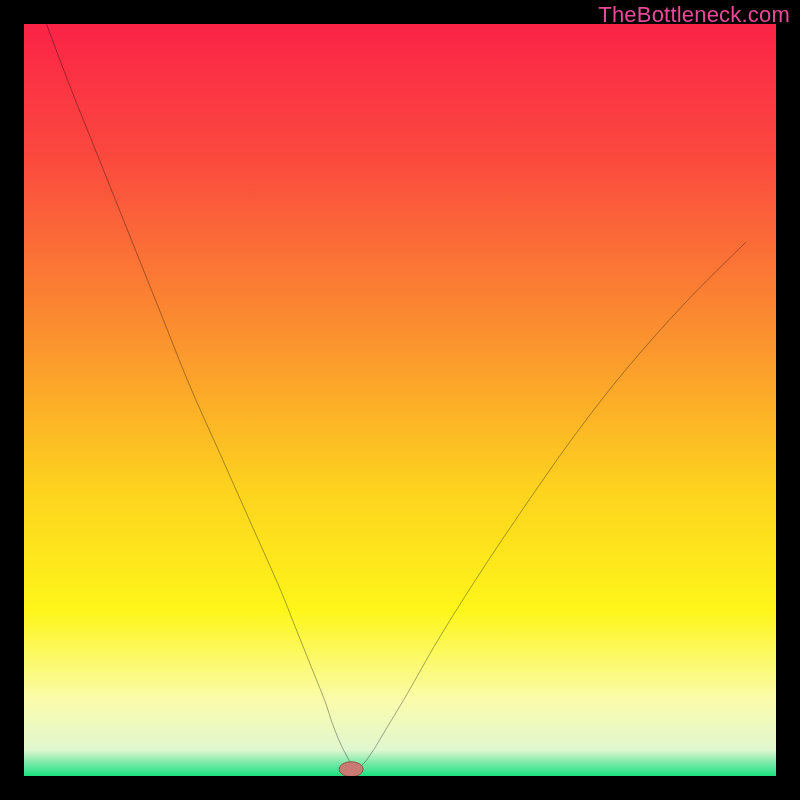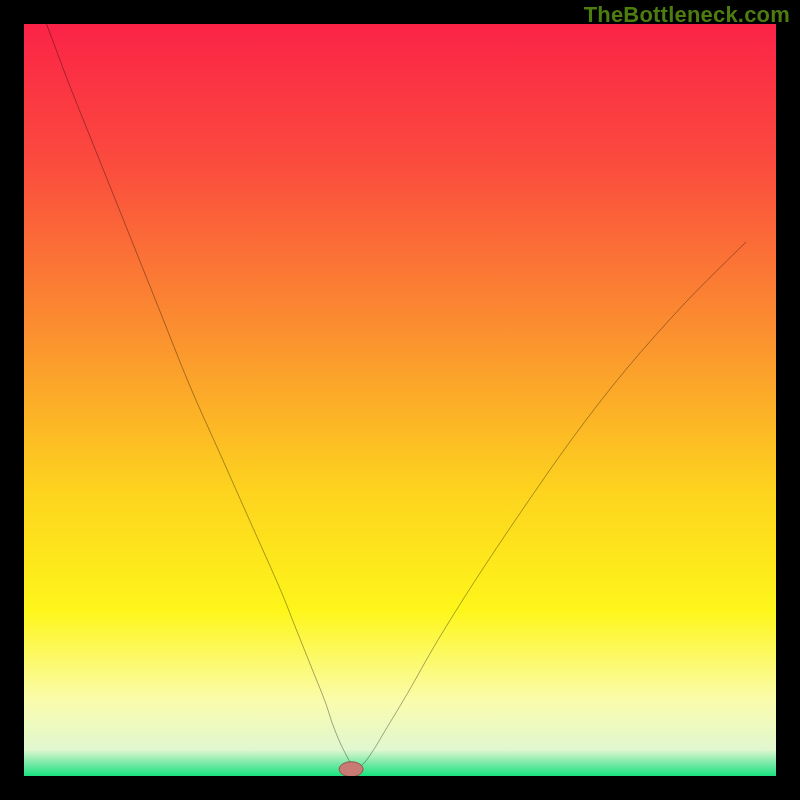"TheBottleneck.com" .watermark { color: #4d7c0f -> #ec4899; font-weight: 700 -> 400 }
